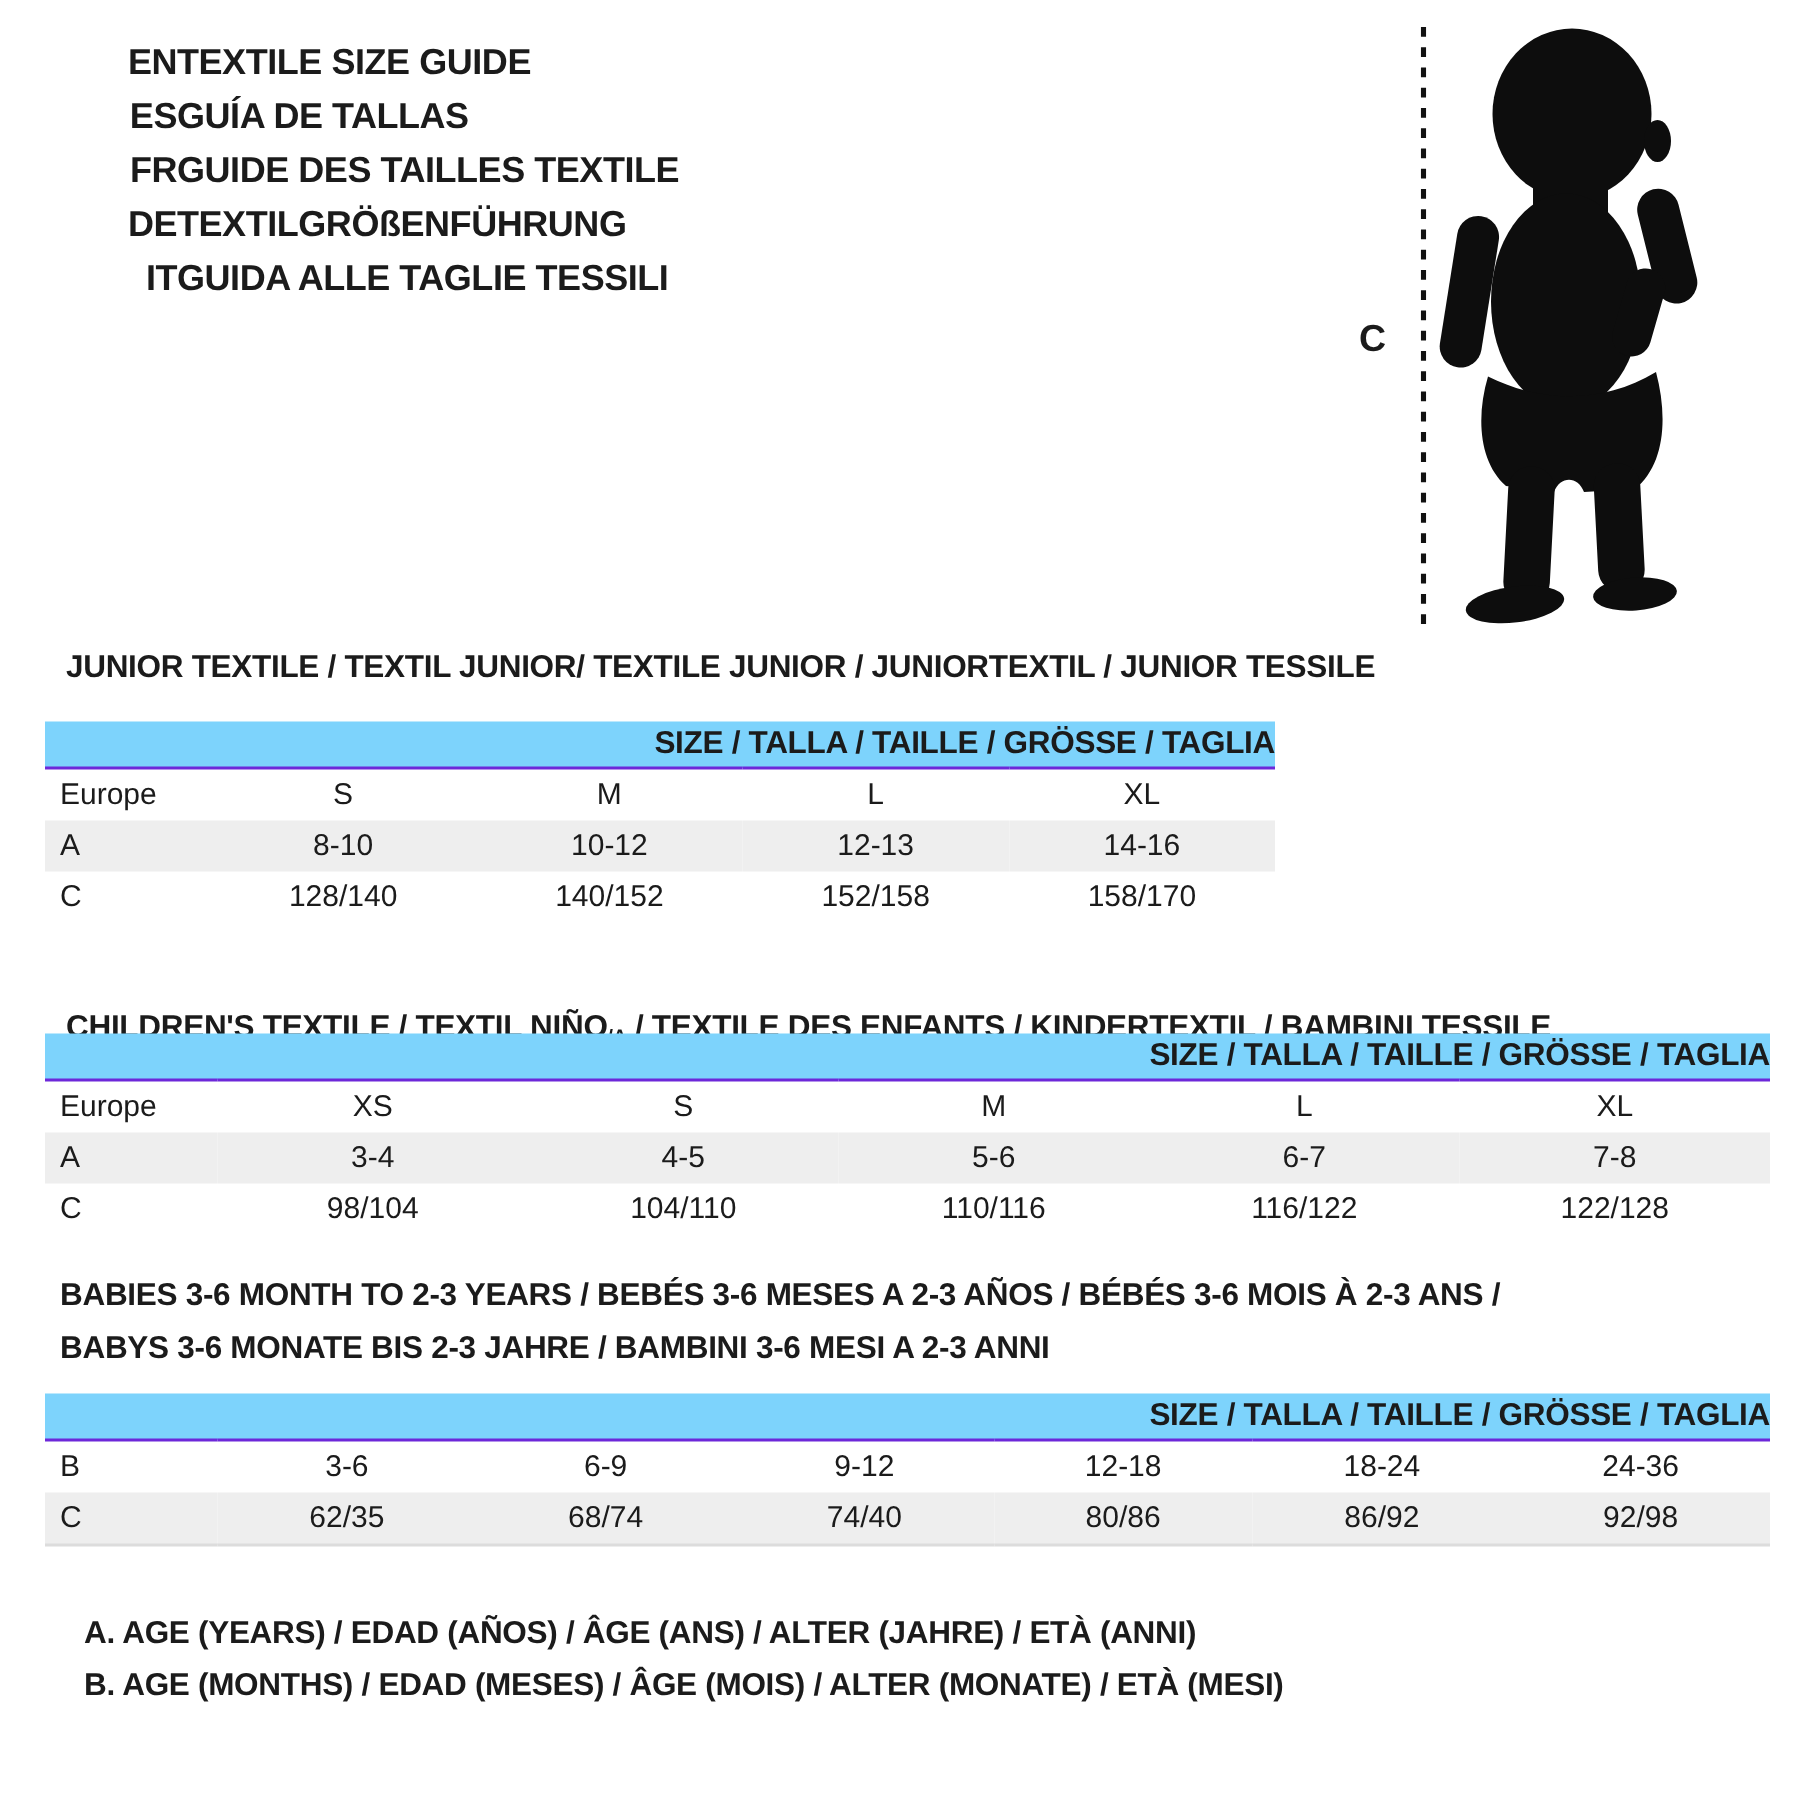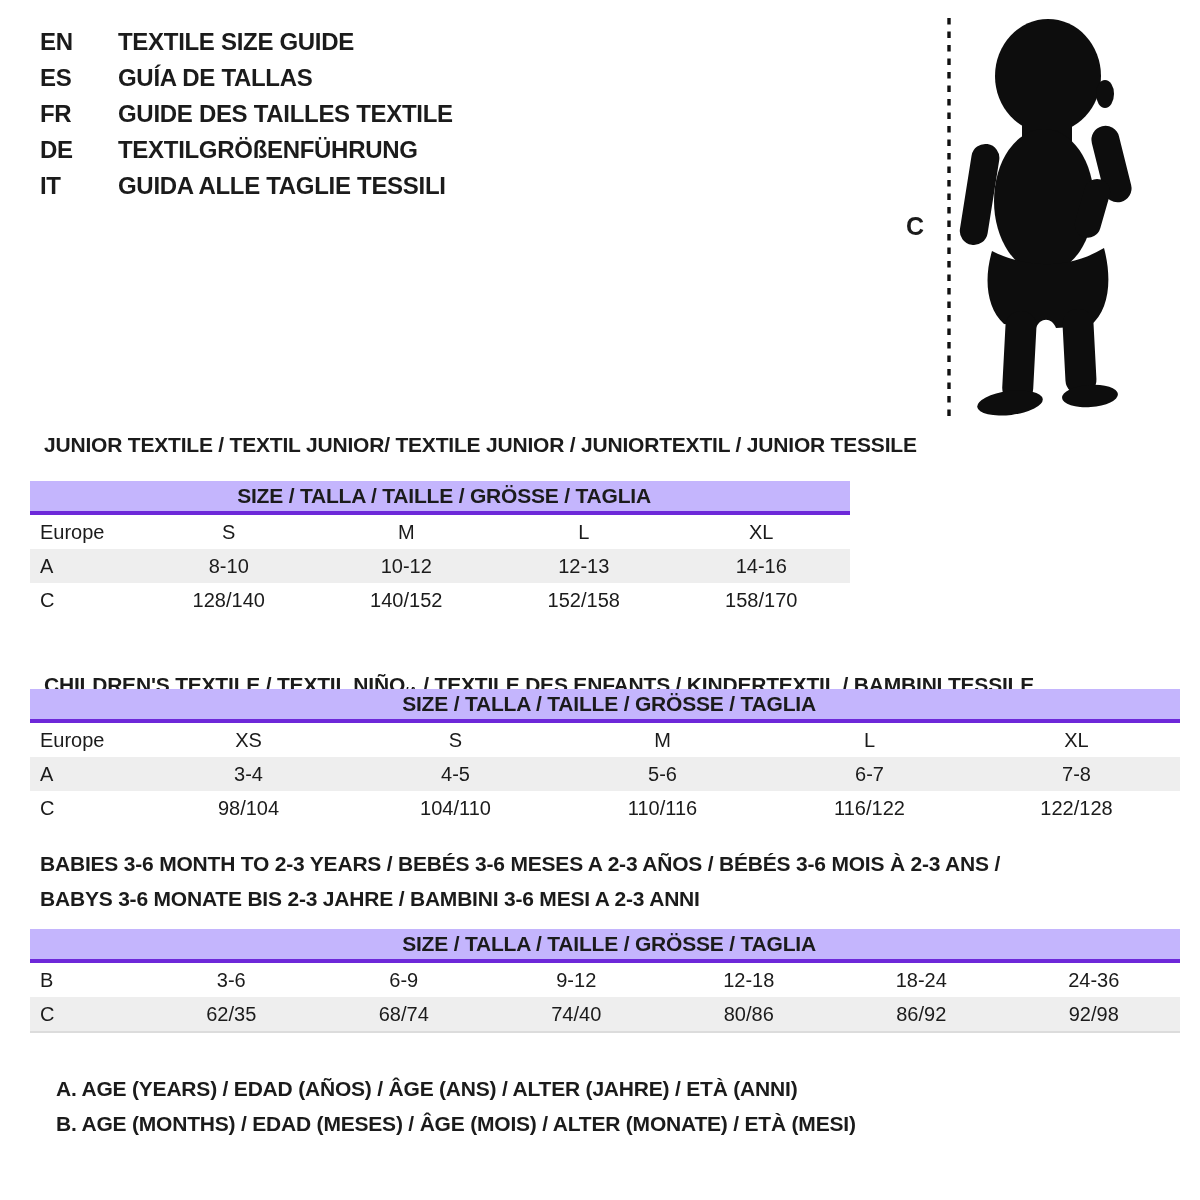"EN" .lang-code { text-align: none -> right }
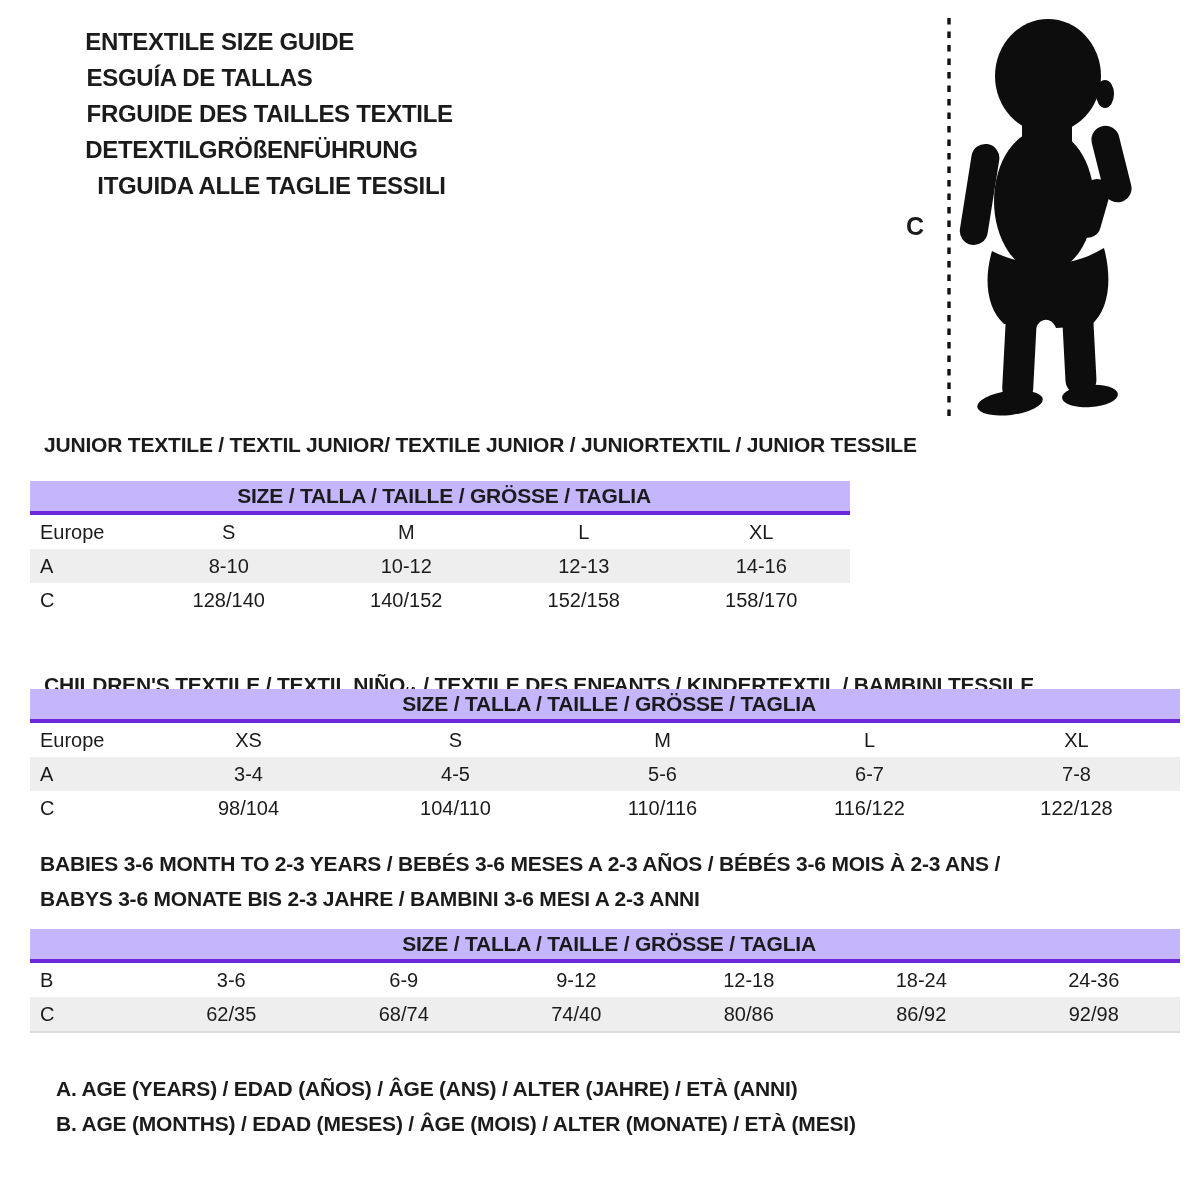"SIZE / TALLA / TAILLE" tr.band td { background: #c4b5fd -> #7dd3fc; border-bottom: 4px solid #6d28d9 -> 2px solid #6d28d9; text-align: center -> right }
